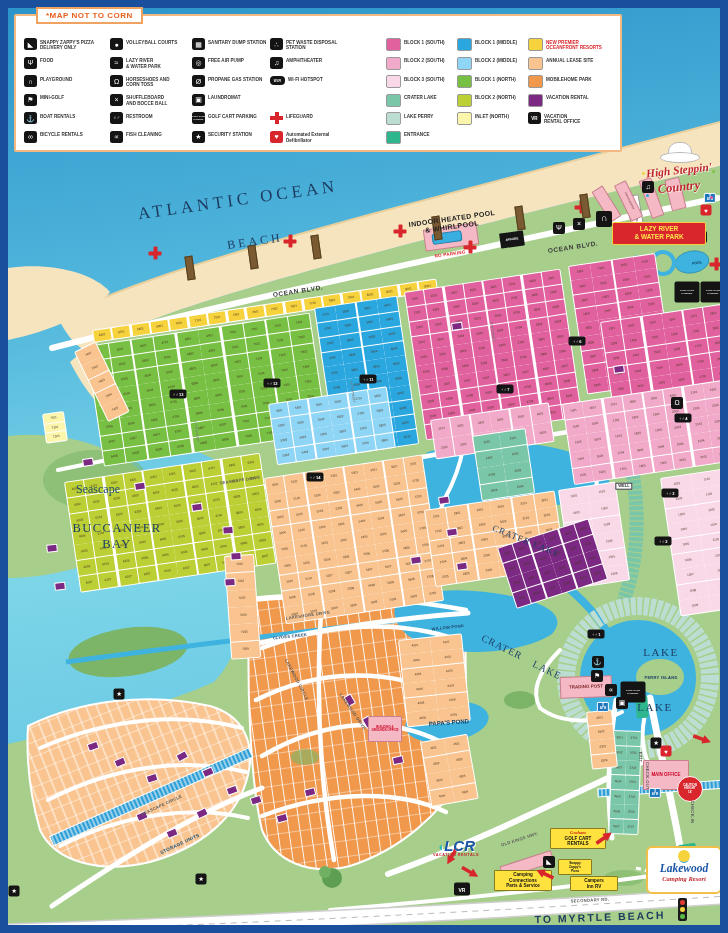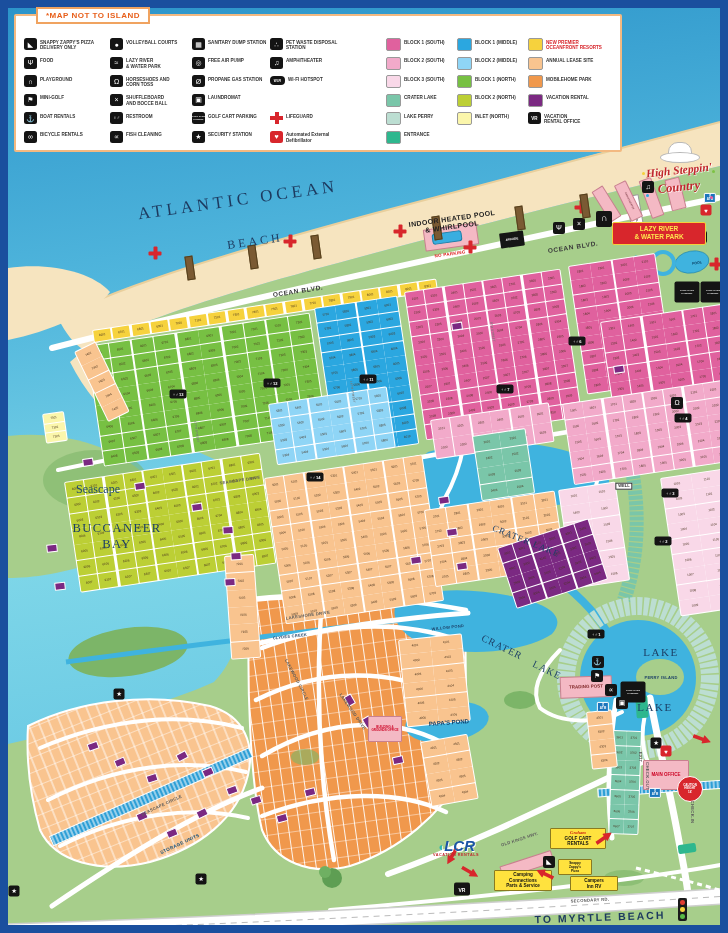"*MAP NOT TO ISLAND" div { text: ISLAND -> CORN }
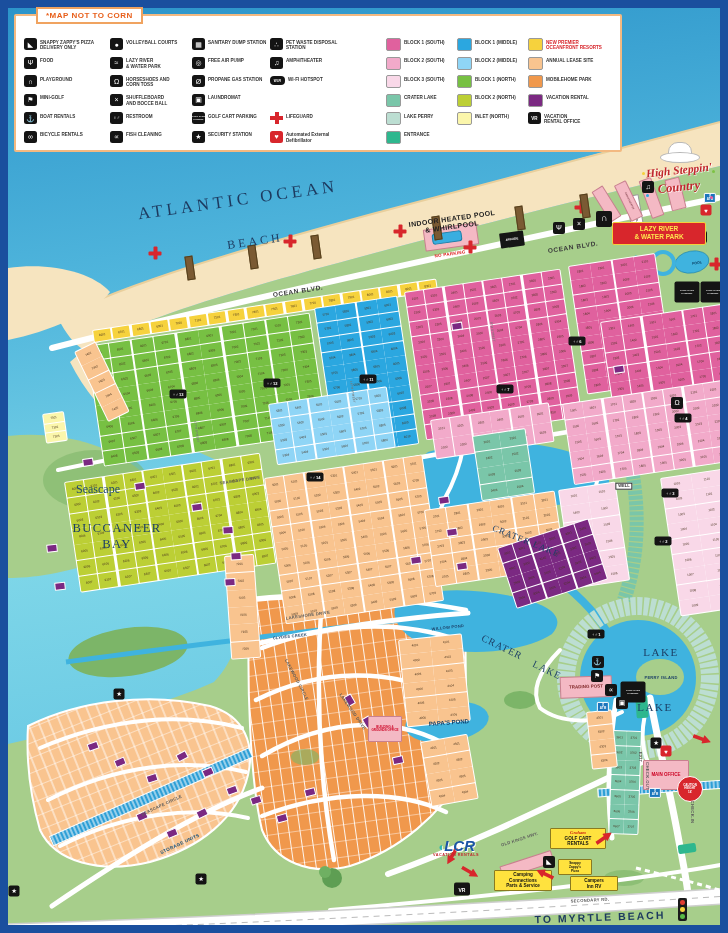"Lakewood" div { html: none -> <div> <div></div> <div>Lakewood</div> <div>Camping Resort</div> </div> }
